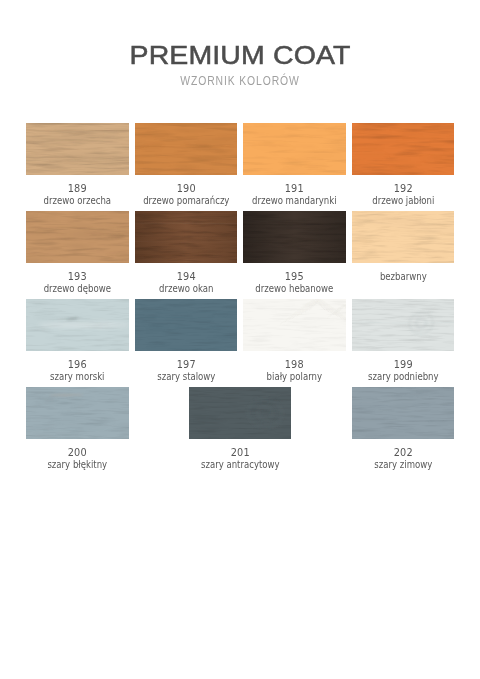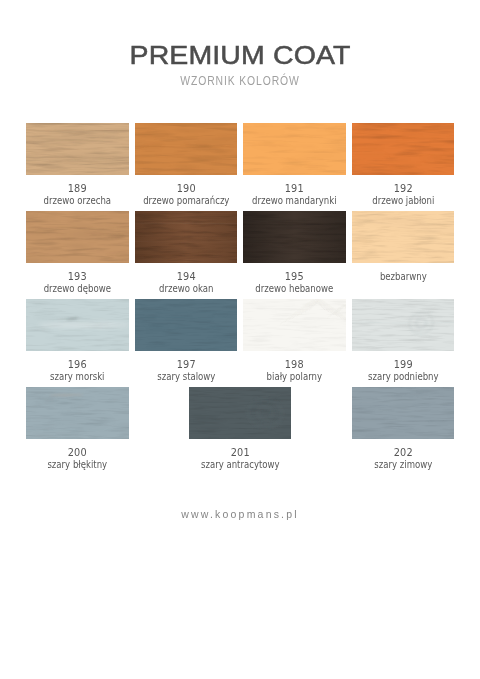"www.koopmans.pl" div.footer { html: <div>www.koopmans.pl</div> -> none }
